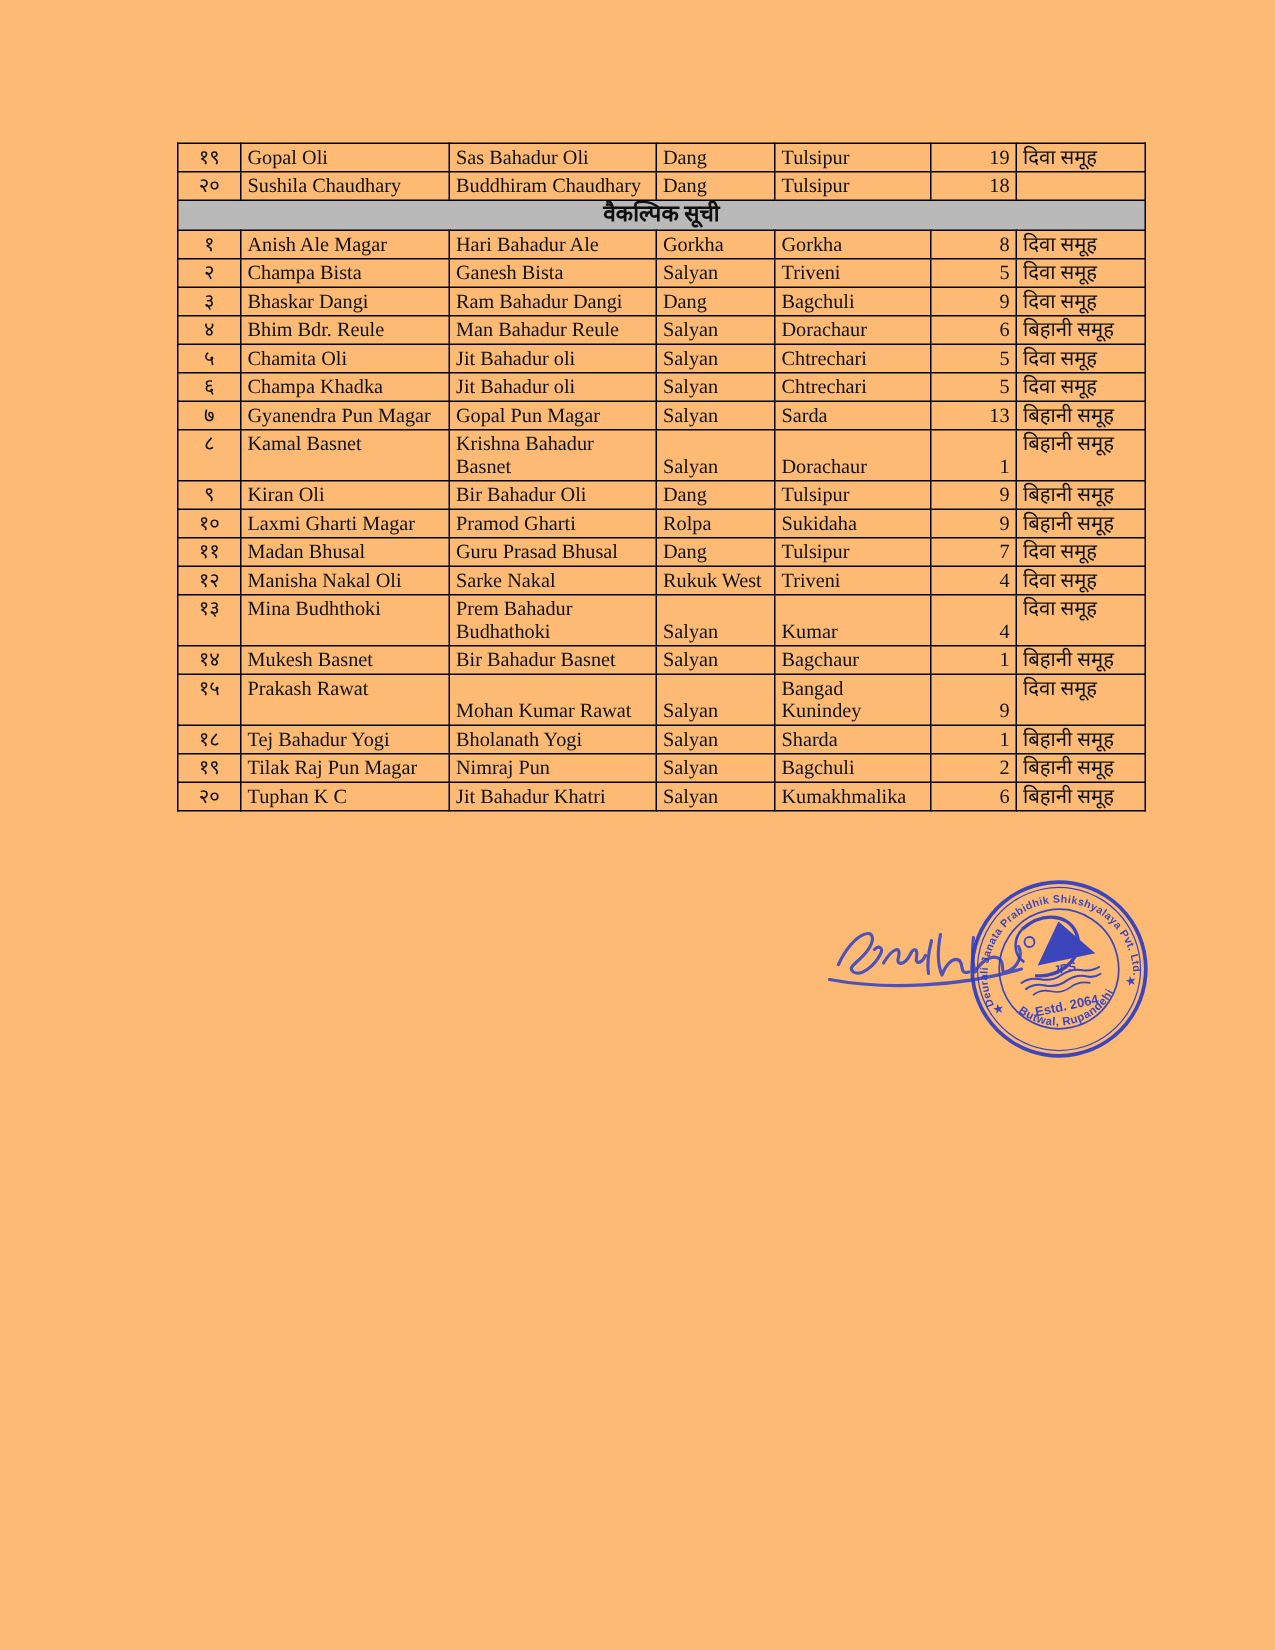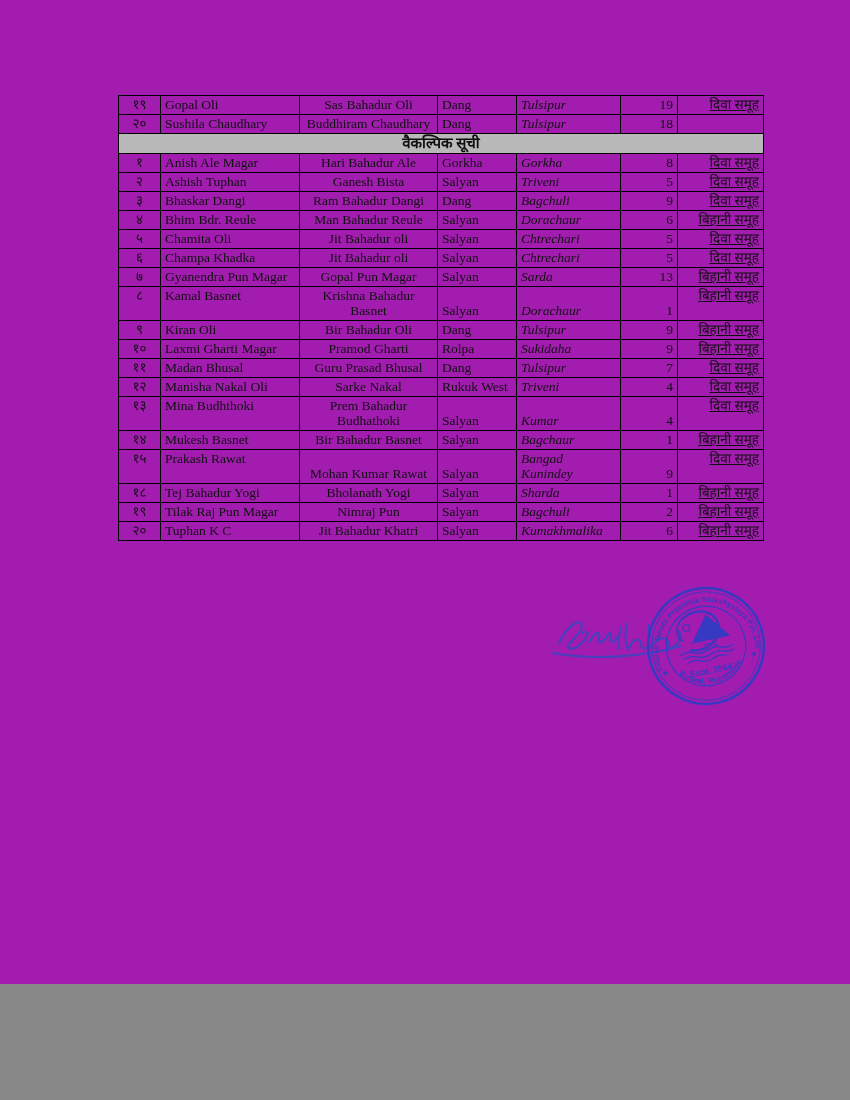"१९" .page { background: #a21caf -> #fdba74; height: 984px -> 1100px }
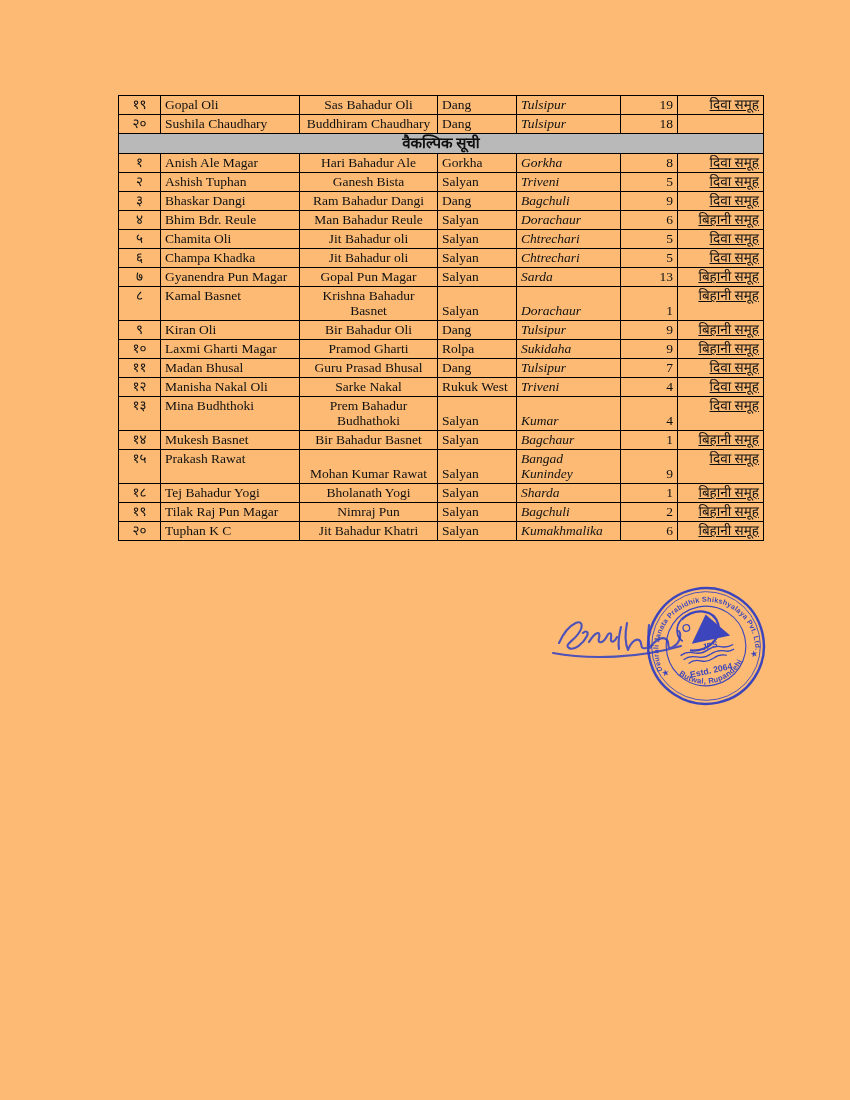"Sas Bahadur Oli" td.father { text-align: center -> none }
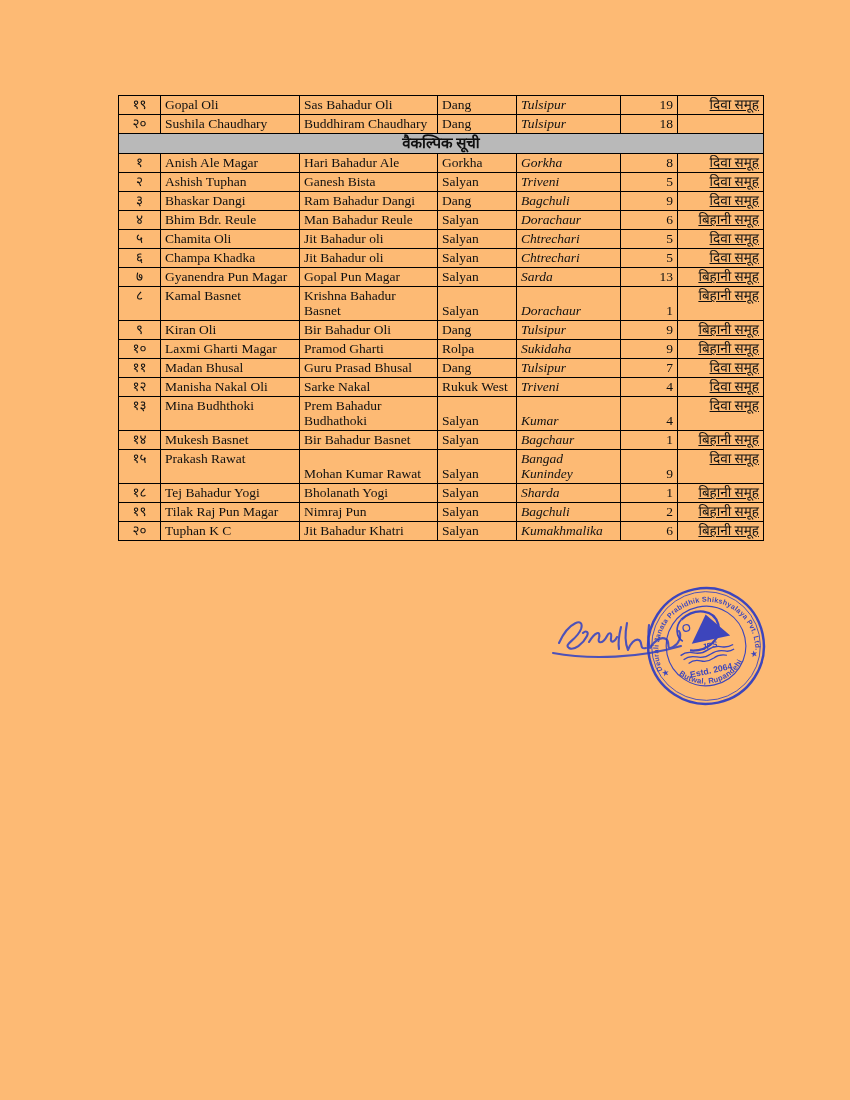"Tulsipur" td.place { font-style: italic -> none }
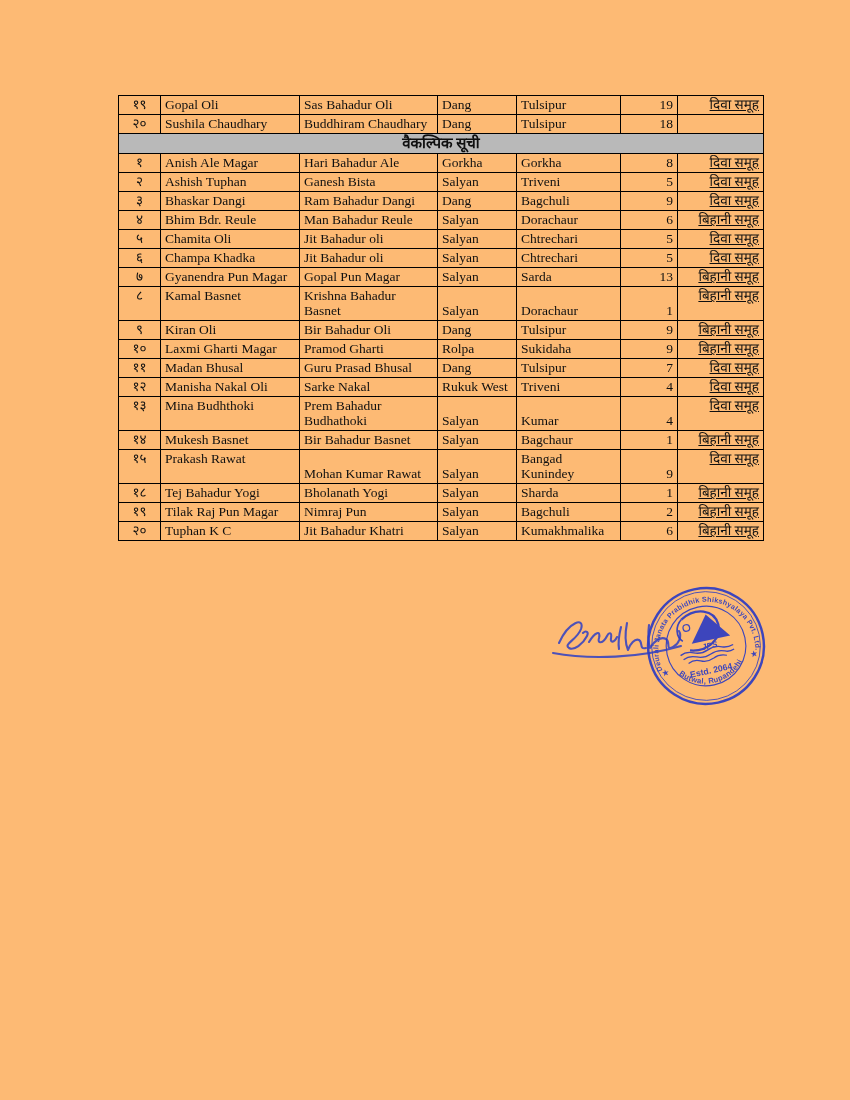"दिवा समूह" td.group { text-align: right -> left; text-decoration: underline -> none }
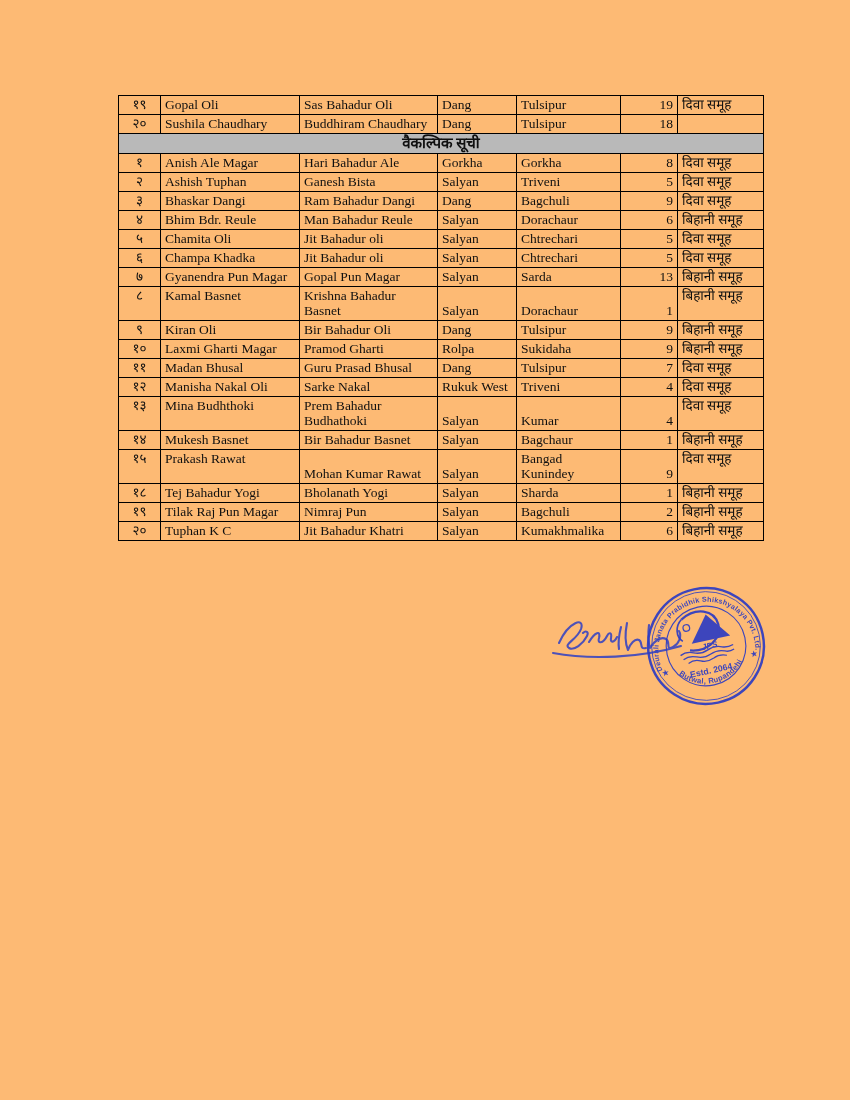"Ashish Tuphan" td.name { text: Ashish Tuphan -> Champa Bista }
